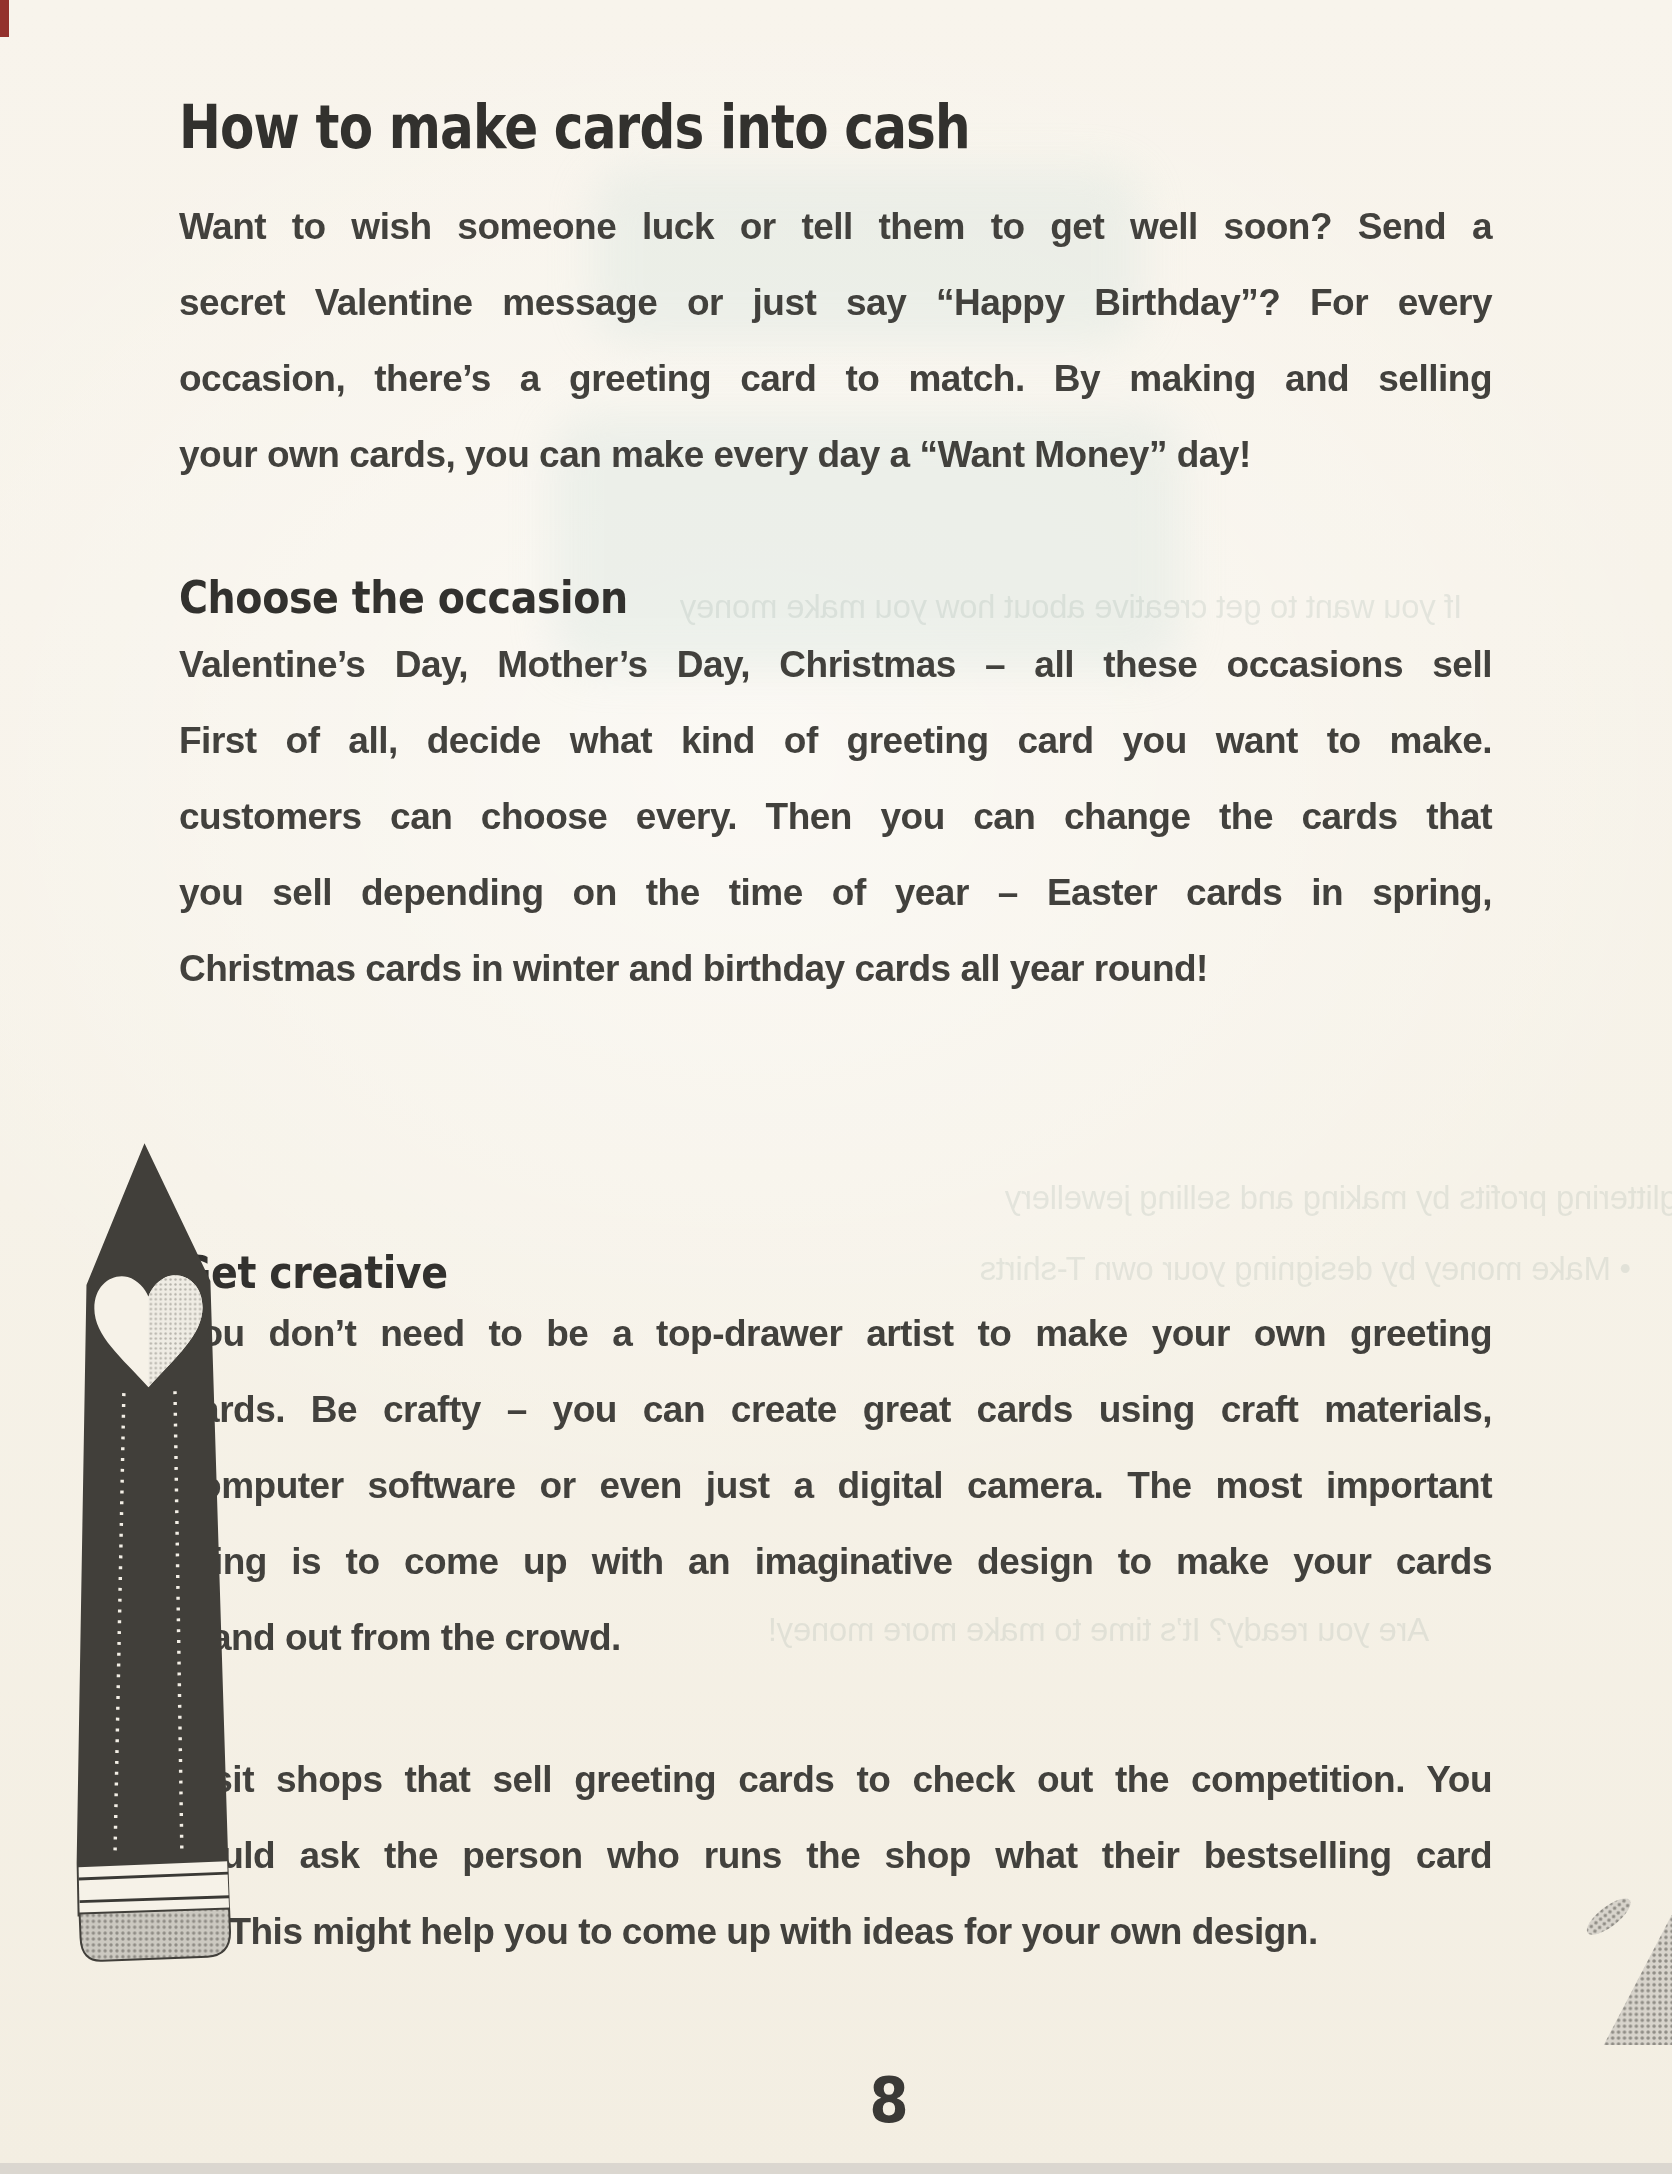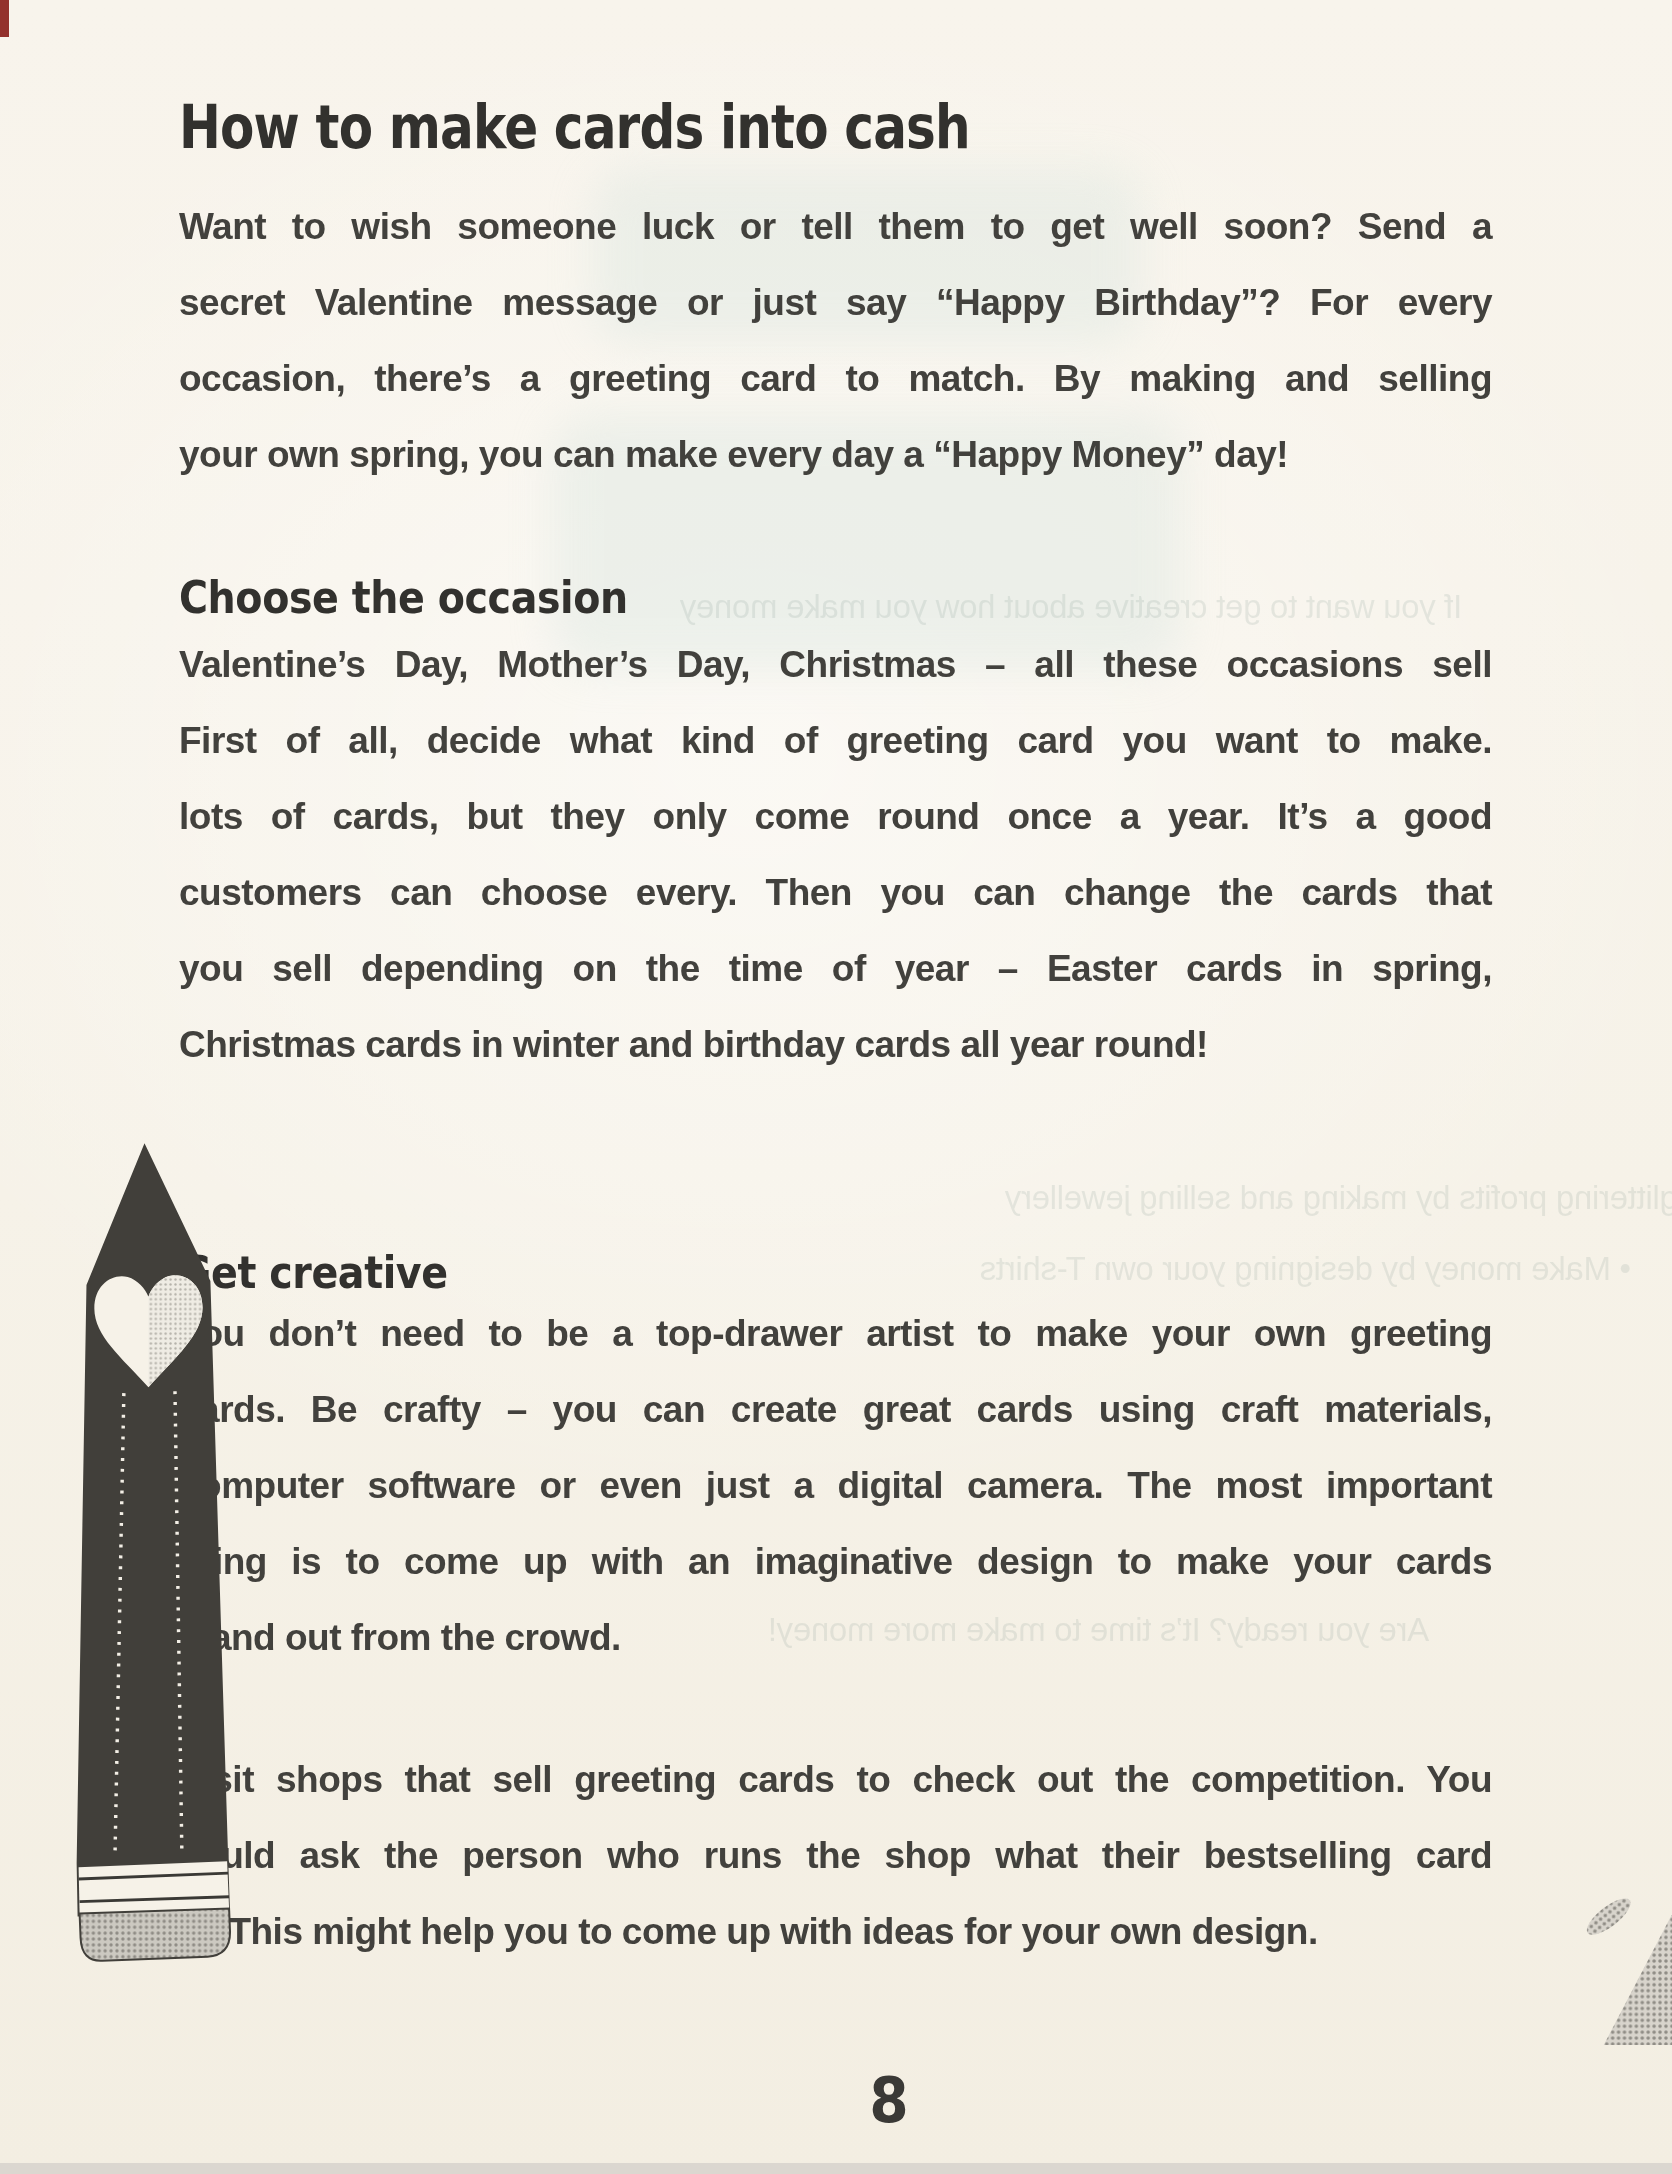"your own spring, you can" div.line { text: spring, you can make every day a “Happy -> cards, you can make every day a “Want }
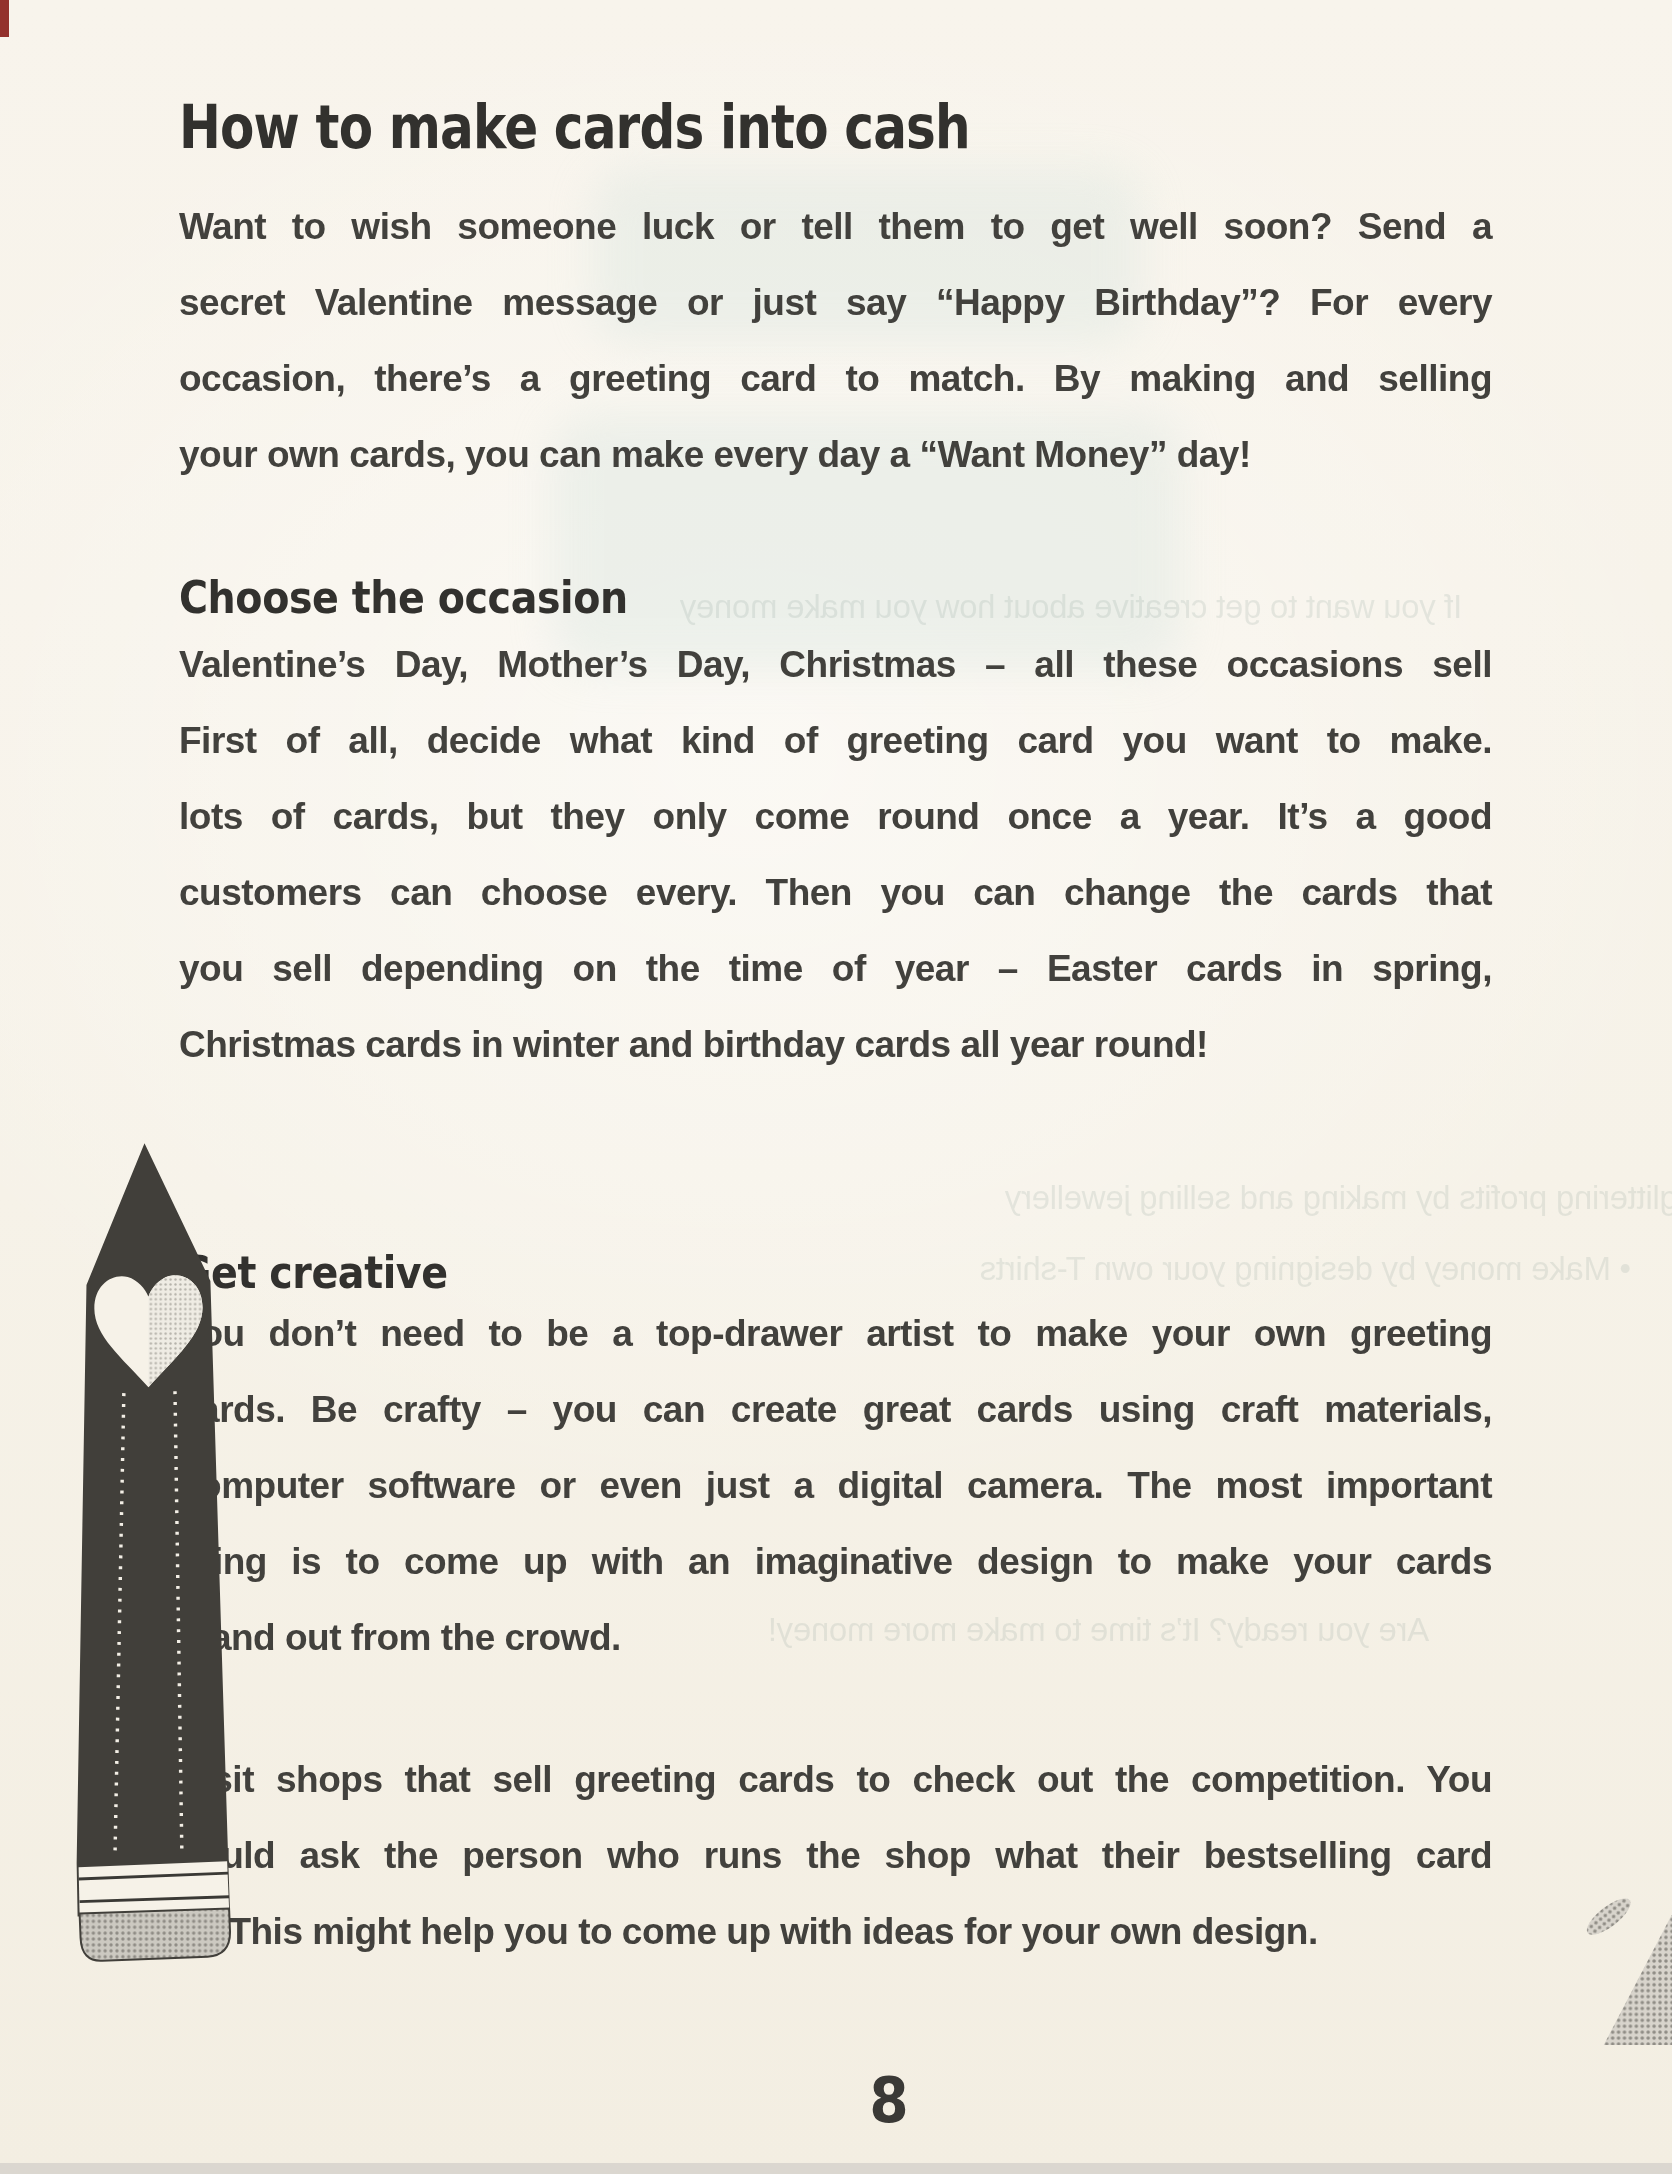"lots of cards, but they" div.line { html: <div>lots of cards, but they only come round once a year. It’s a good</div> -> none }
